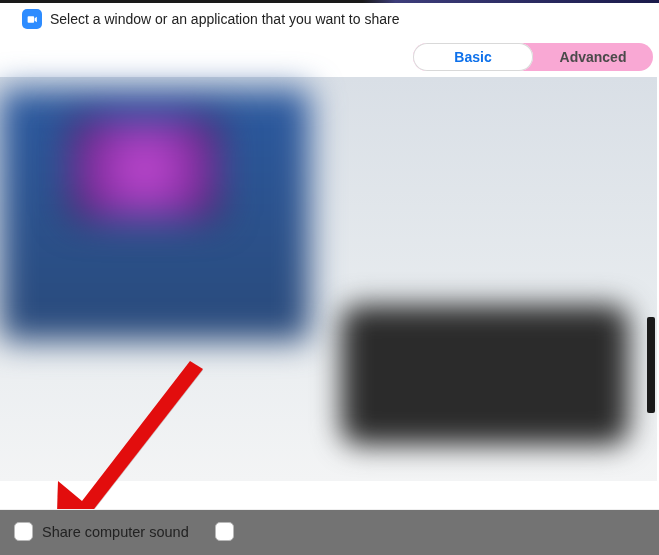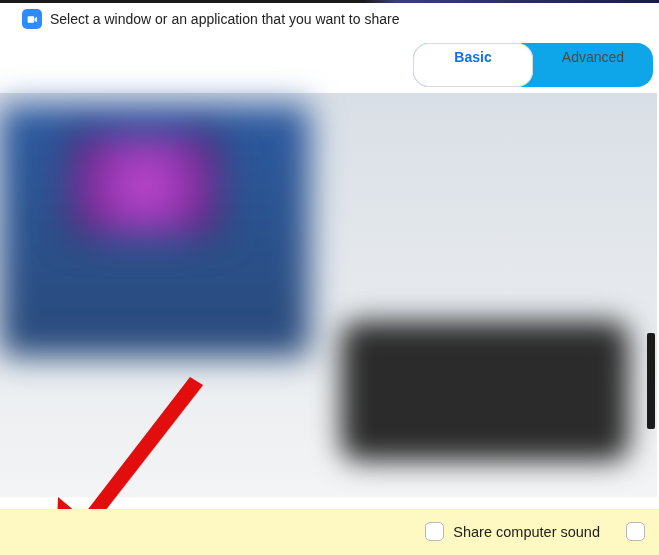"Basic" .tabs { background: #0ea5e9 -> #f9a8d4; height: 44px -> 28px }
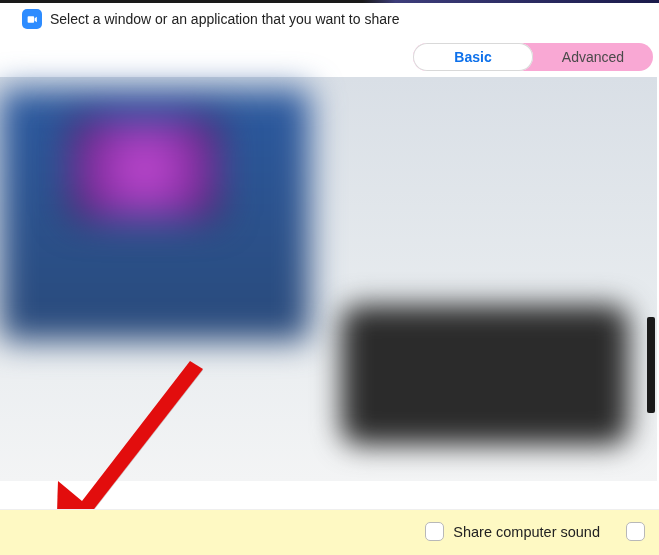"Advanced" .tab { font-weight: none -> bold }
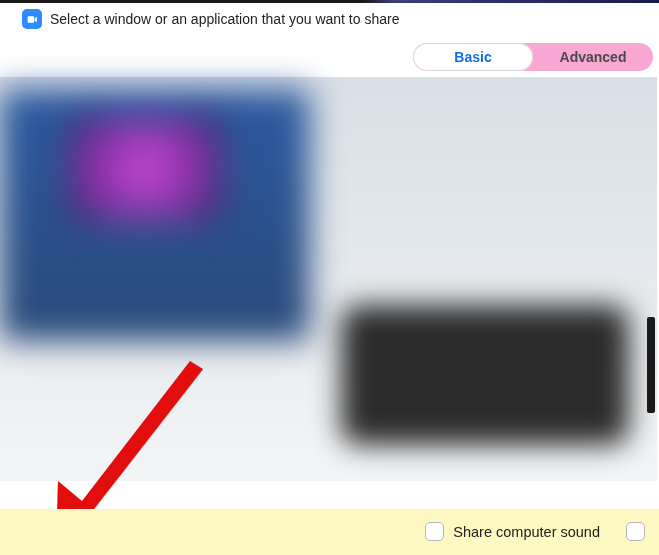"Share computer sound" .footer { background: #fef9c3 -> #737373; justify-content: flex-end -> none }
